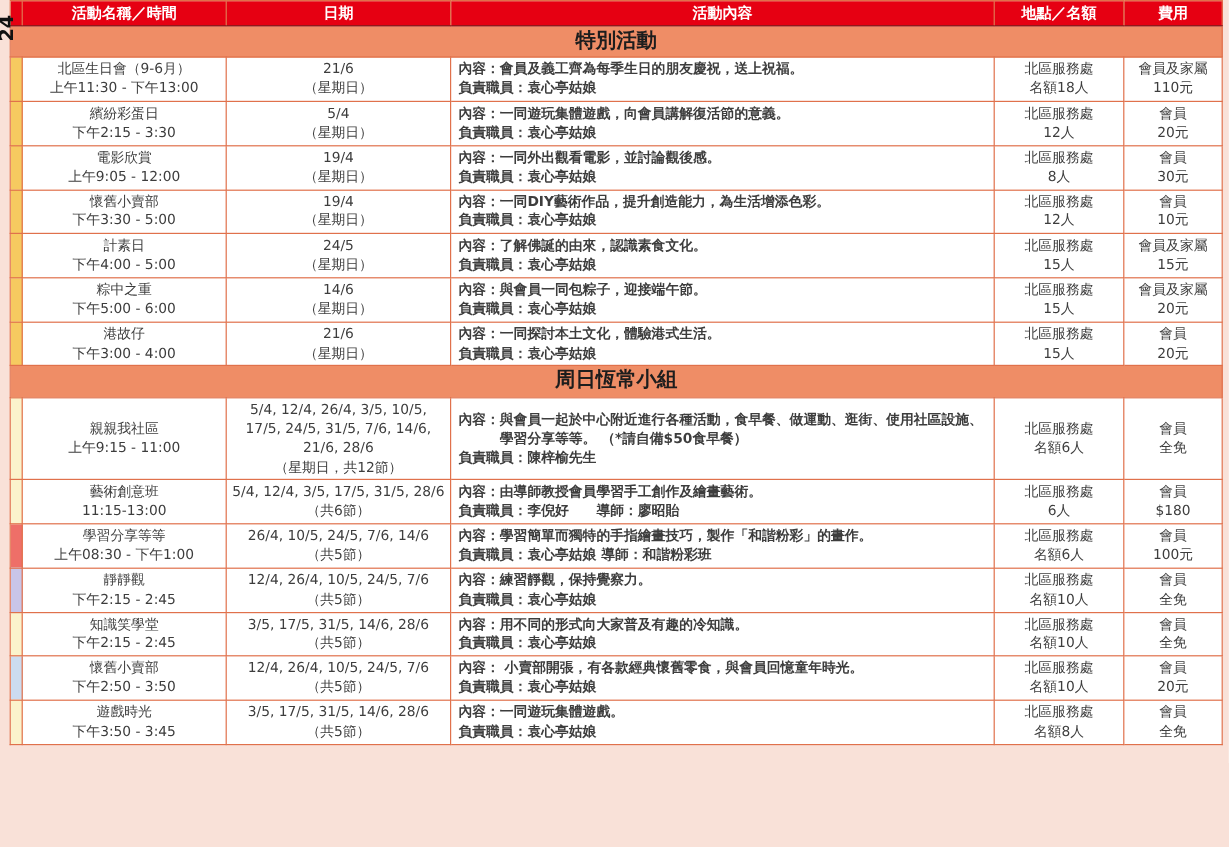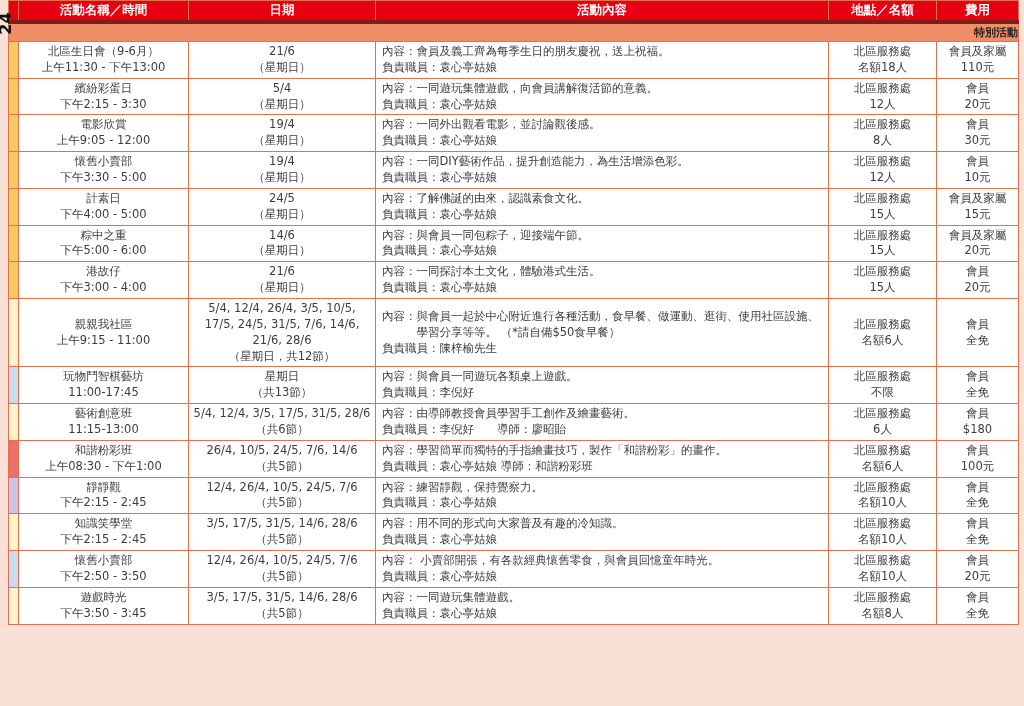"活動名稱／時間" thead th { border-bottom: 4px solid #7f1d1d -> 1px solid #7f1d1d }
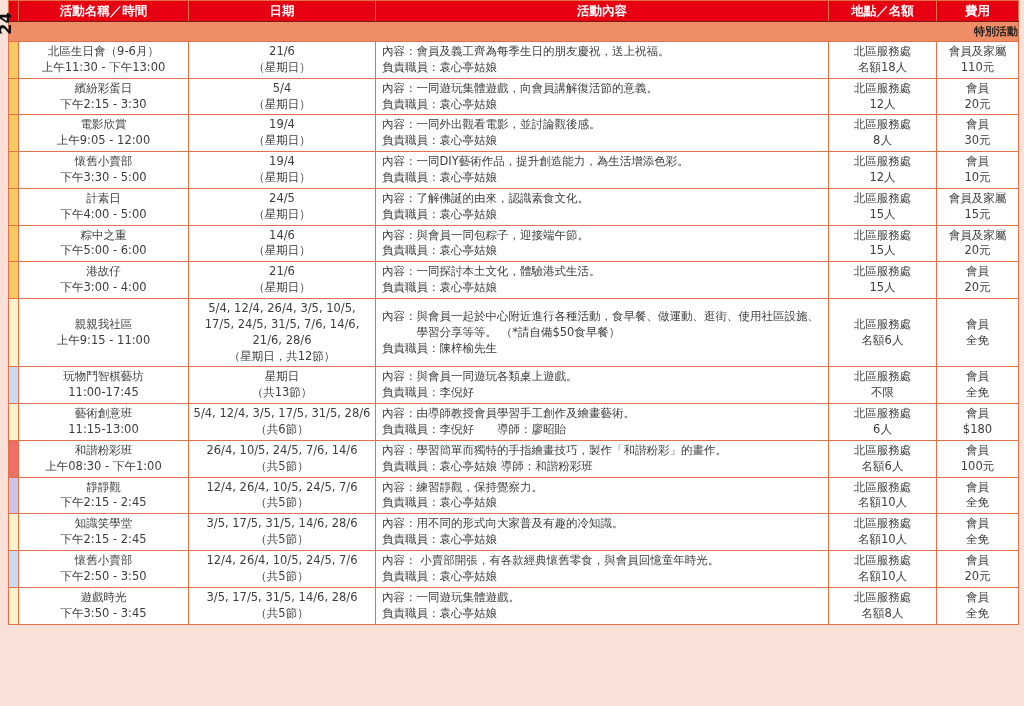"特別活動" tr.section-row td { font-size: 11px -> 17px; text-align: right -> center }
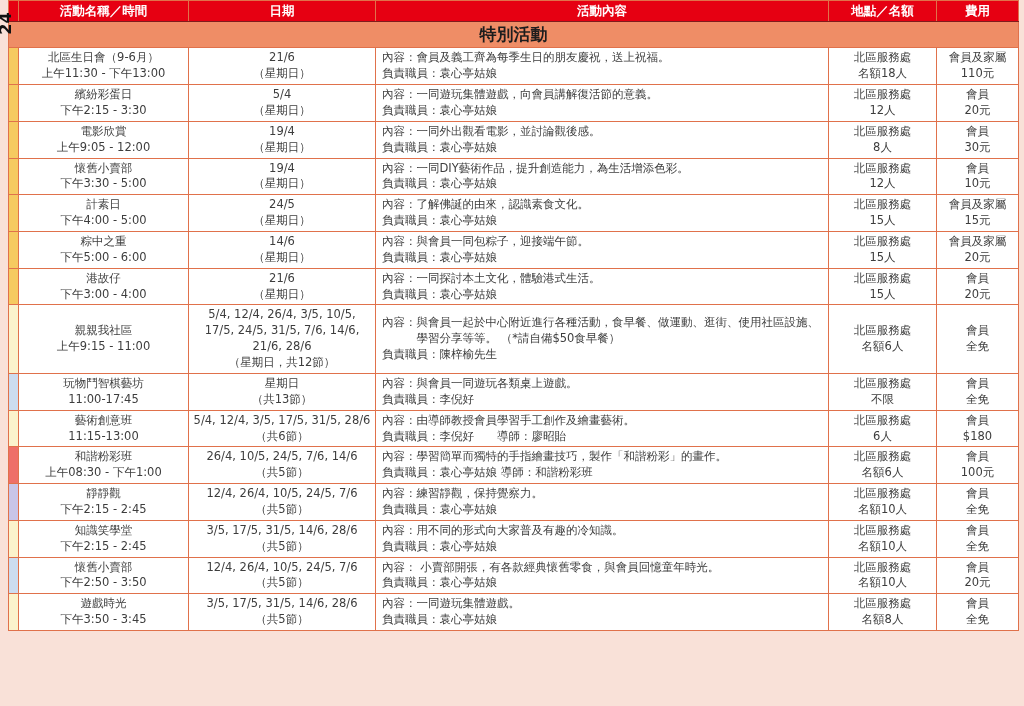"內容：會員及義工齊為每季生日的朋友慶祝，送上祝福。" td.content { font-weight: none -> bold }
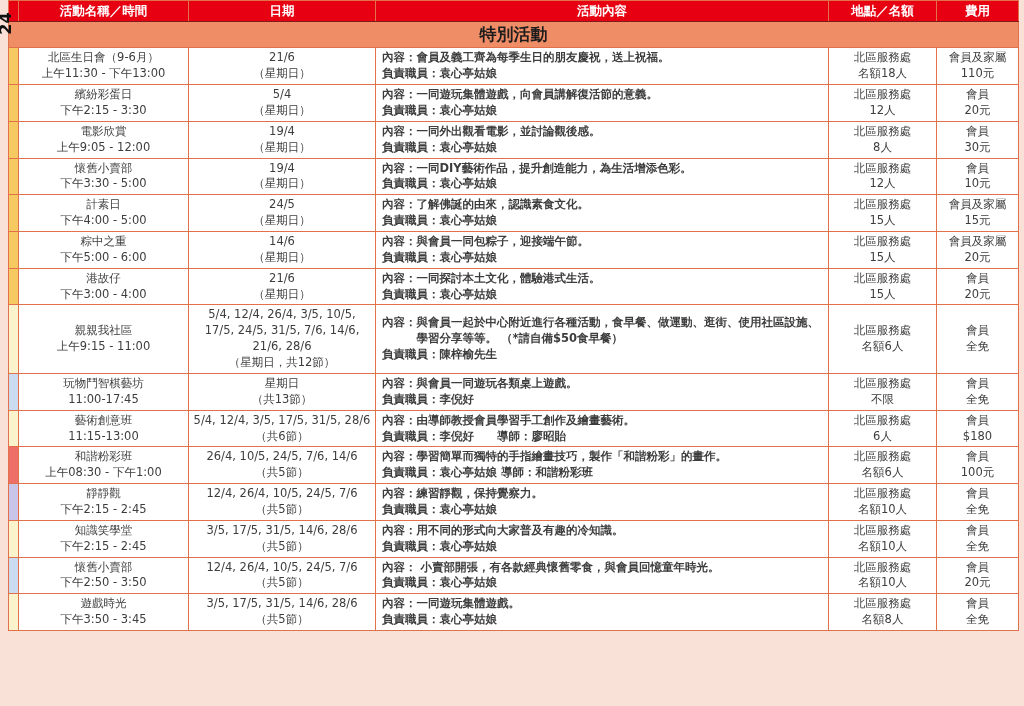"周日恆常小組" tr.section-row { html: none -> <tr> <td>周日恆常小組</td> </tr> }
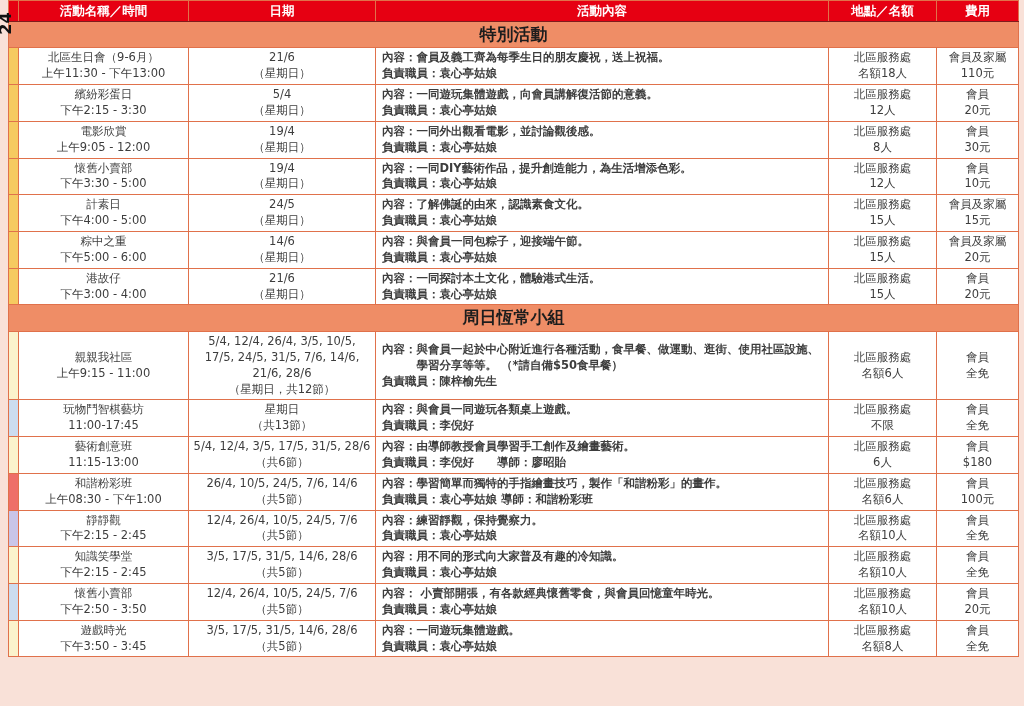"玩物鬥智棋藝坊" tr { html: <tr> <td></td> <td> <div>玩物鬥智棋藝坊</div> <div>11:00-17:45</div> </td> <td> <div>星期日</div> <div>（共13節）</div> </td> <td> <div>內容：與會員一同遊玩各類桌上遊戲。</div> <div>負責職員：李倪好</div> </td> <td> <div>北區服務處</div> <div>不限</div> </td> <td> <div>會員</div> <div>全免</div> </td> </tr> -> none }
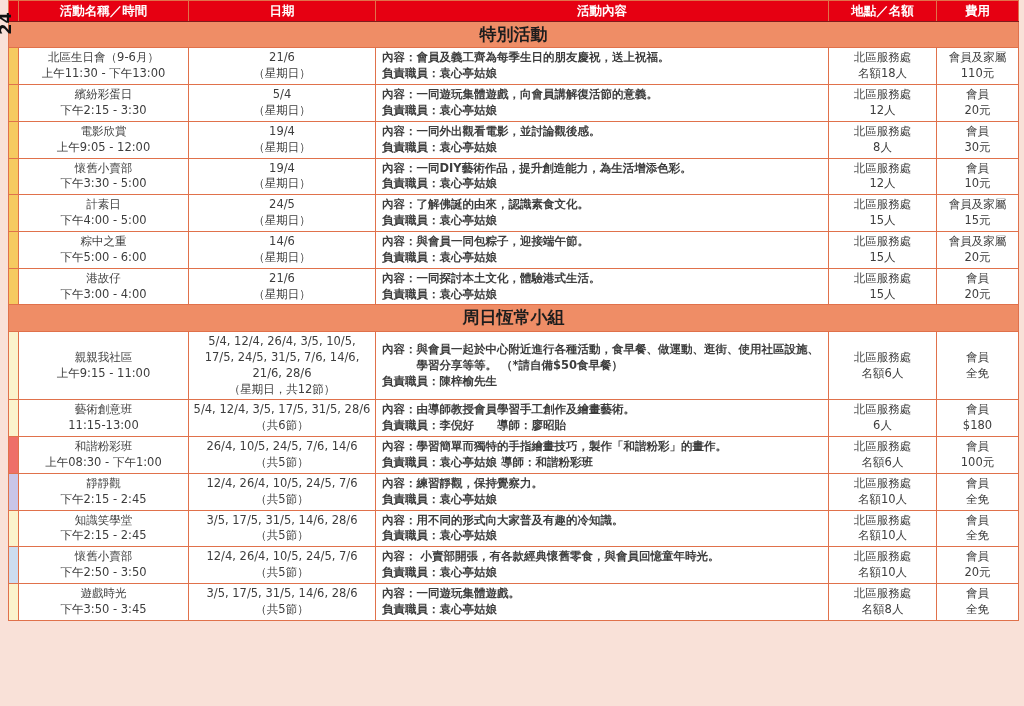"和諧粉彩班" div { text: 和諧粉彩班 -> 學習分享等等 }
